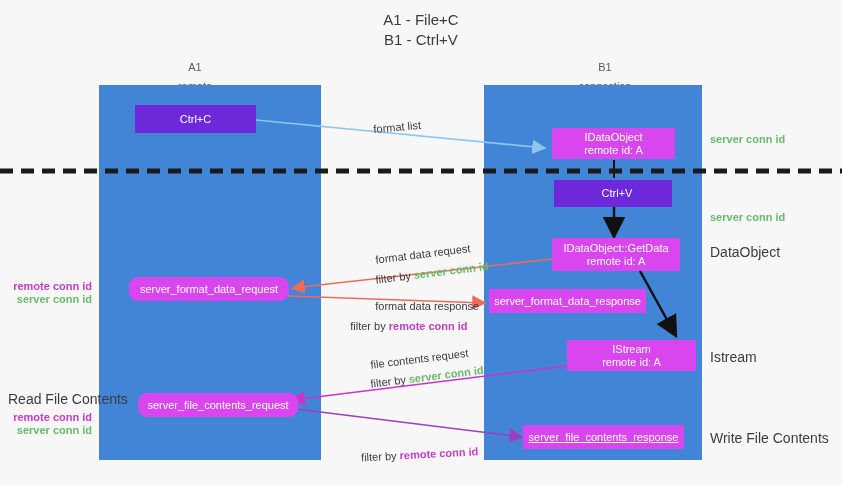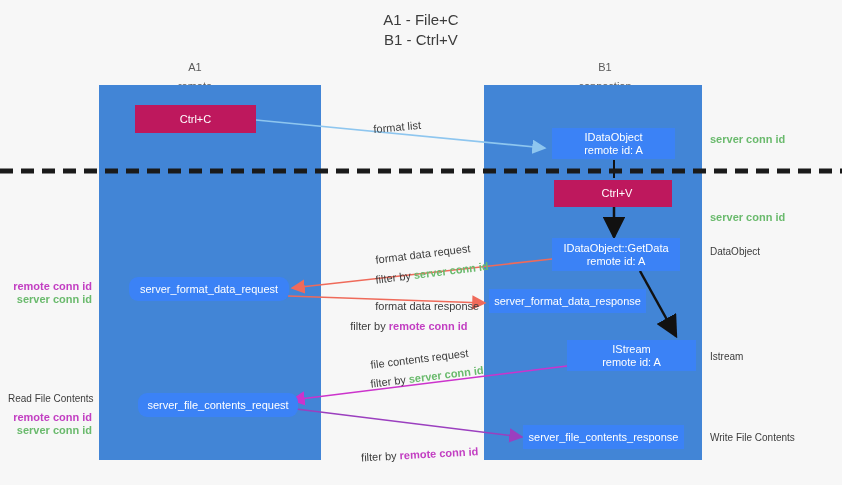"Ctrl+C" .box.green { background: #be185d -> #6d28d9 }
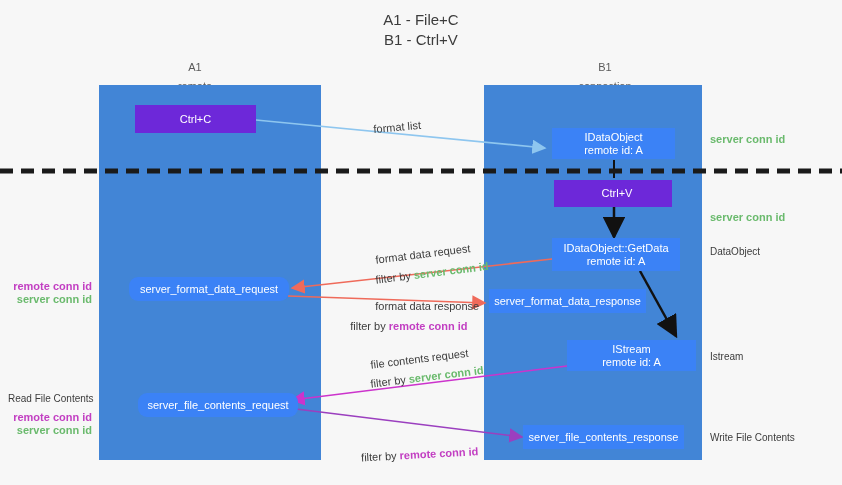"IDataObject" .box.orange { background: #3b82f6 -> #d946ef }
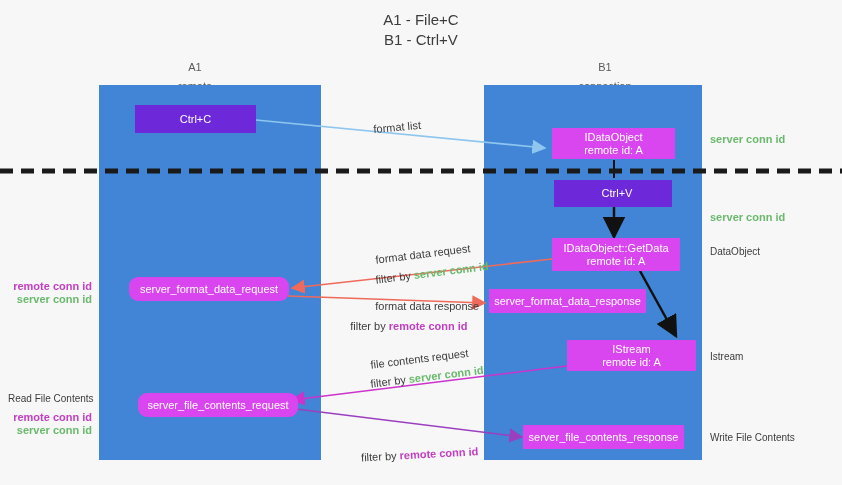"DataObject" .sidelbl { font-size: 10px -> 14px }
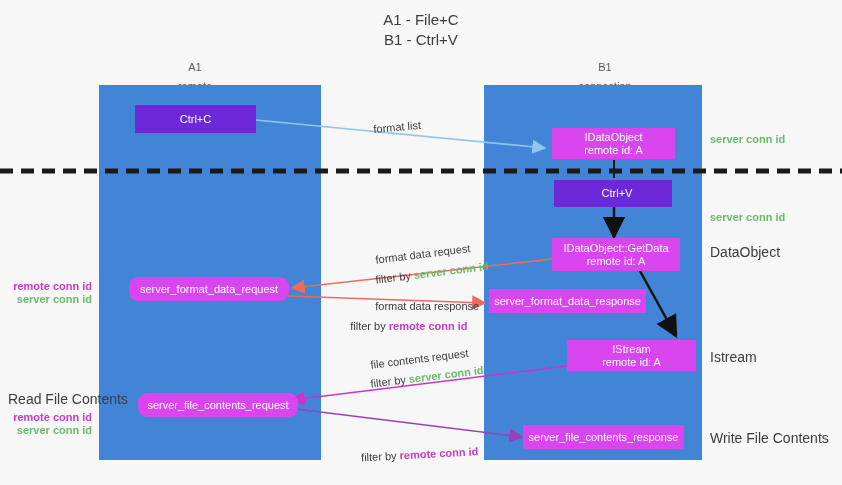"server_file_contents_response" div.box { text-decoration: none -> underline }
